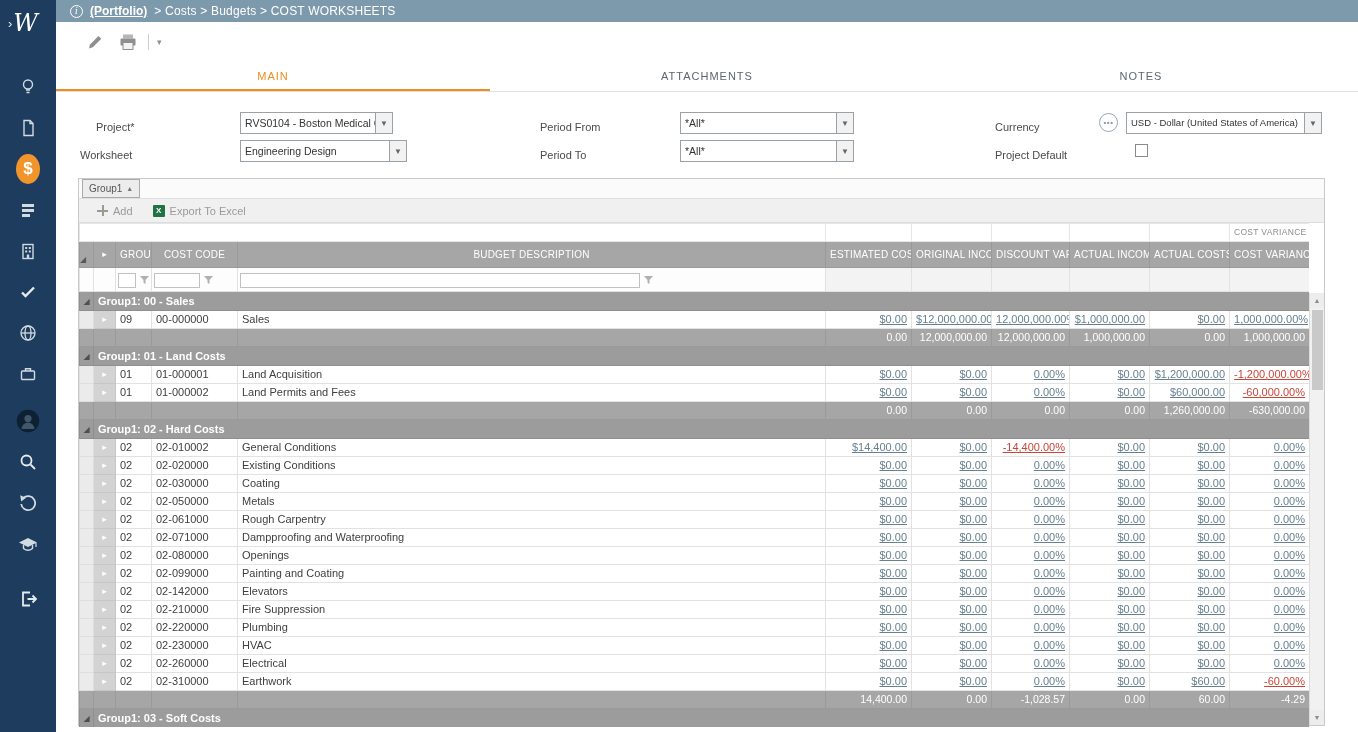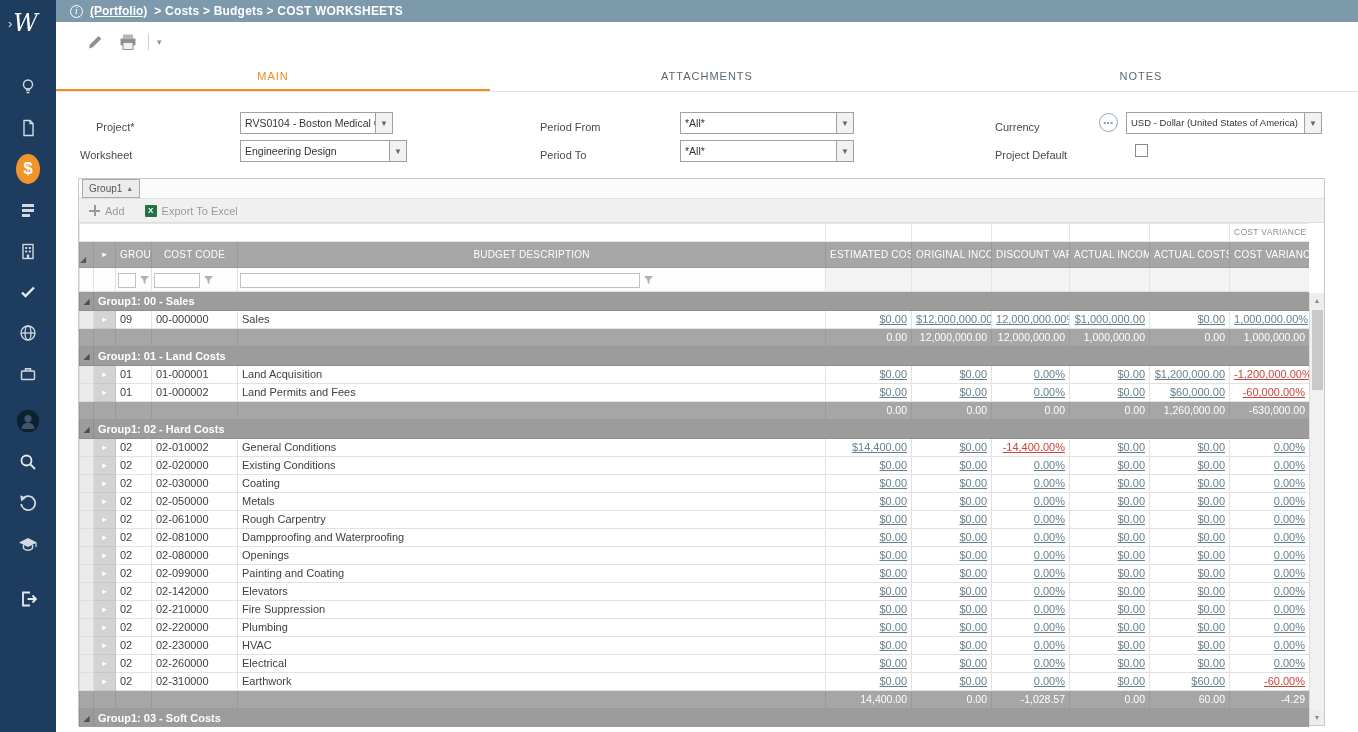"> Costs > Budgets >" .crumb-rest { font-weight: bold -> normal }
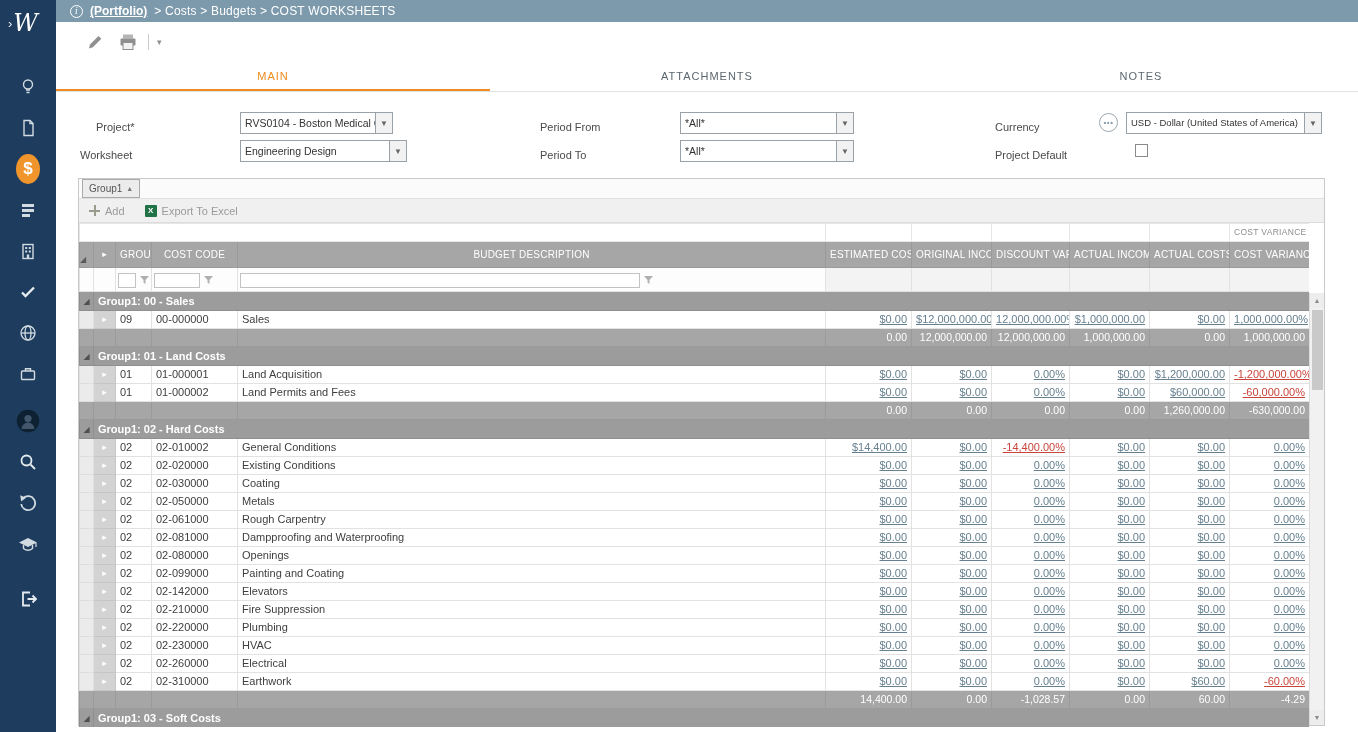"Add" .grid-actions { padding-left: 10px -> 18px }
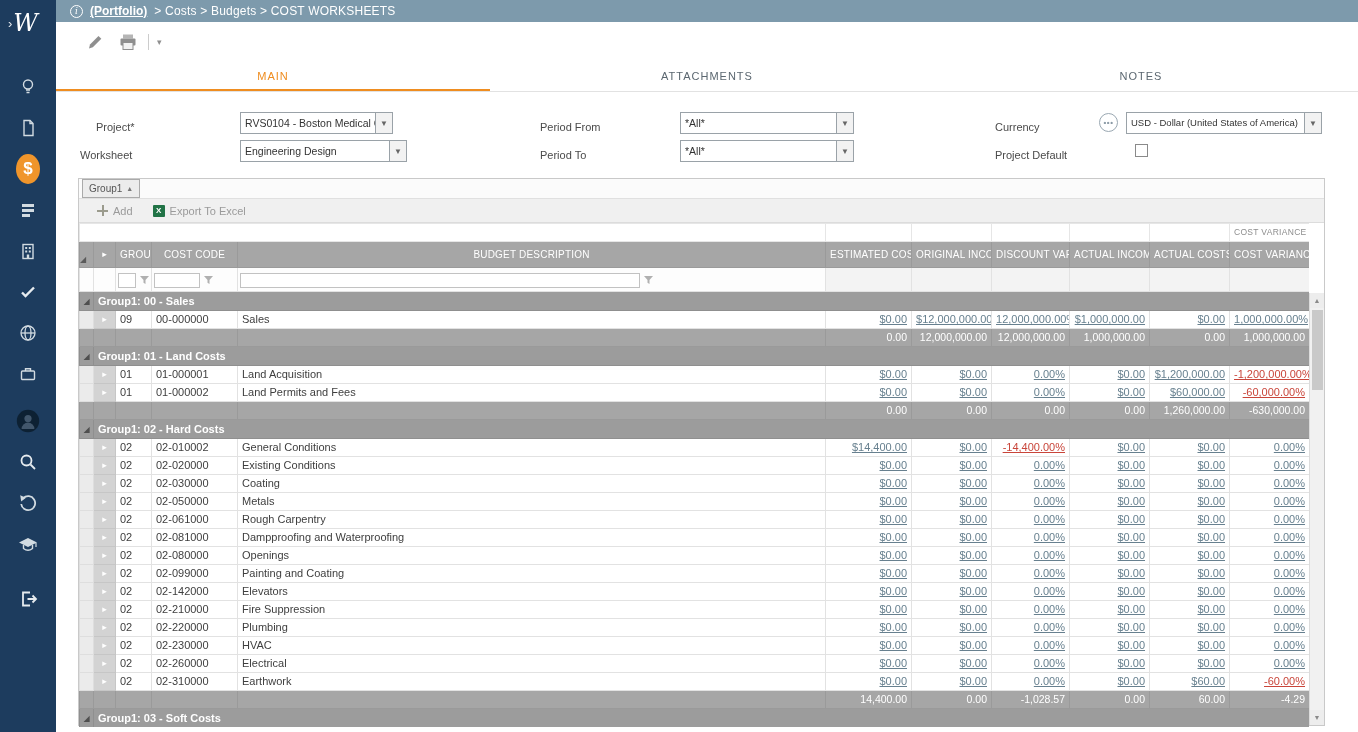"02-081000" td.cc { text: 02-081000 -> 02-071000 }
